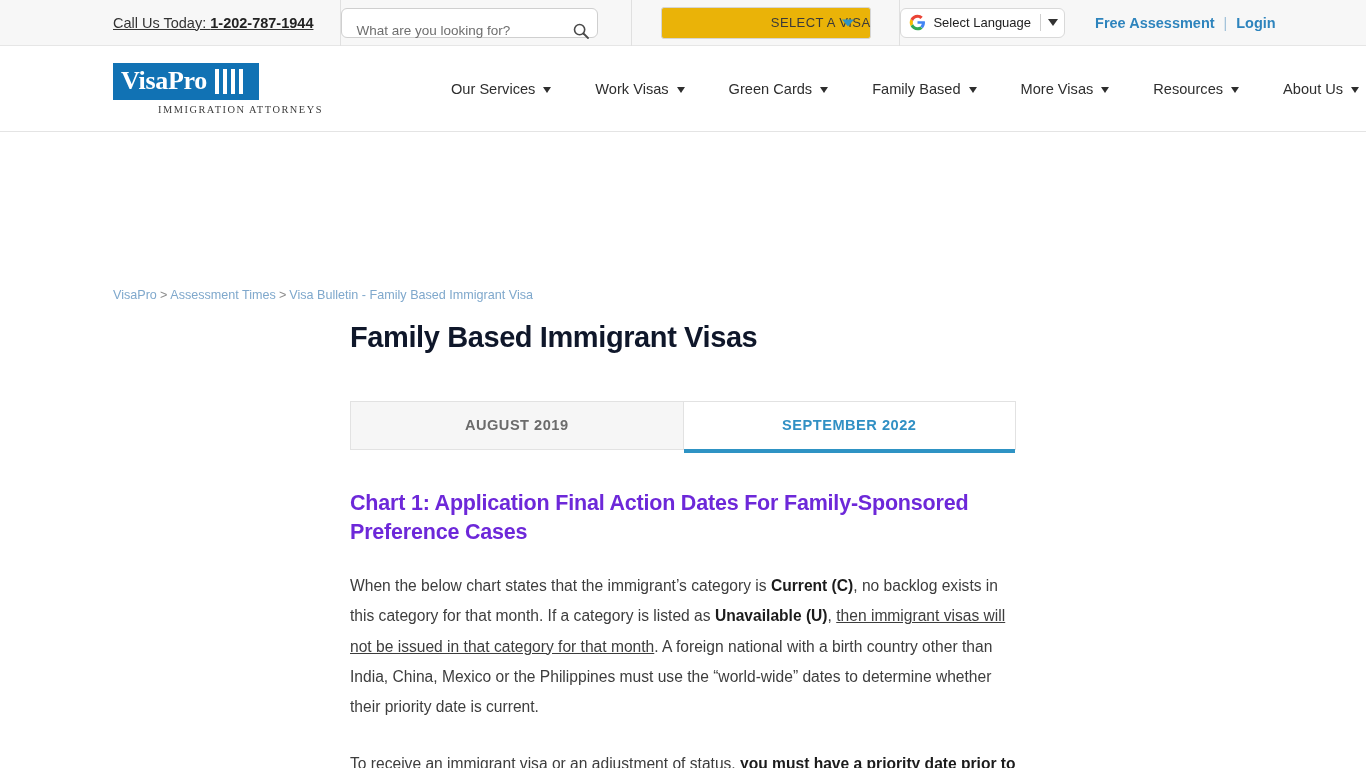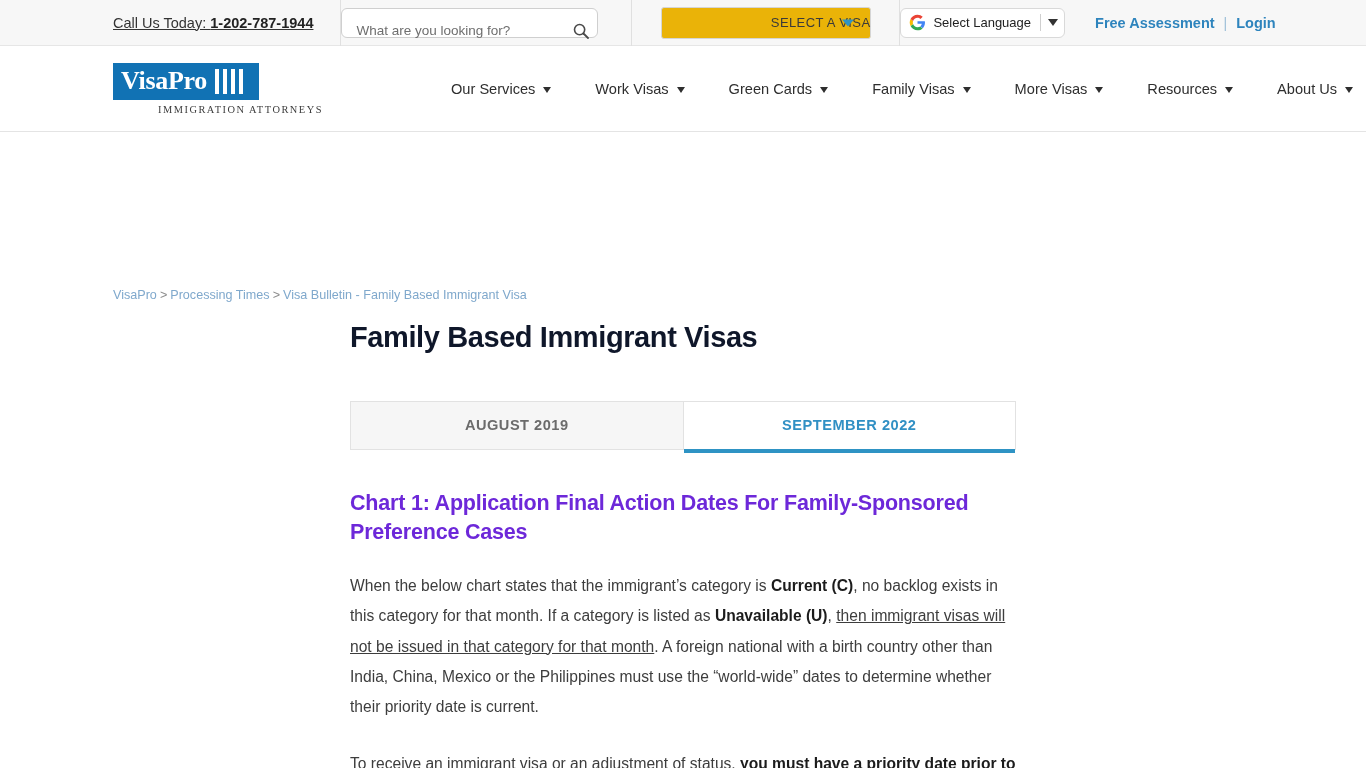"Family Visas" span { text: Visas -> Based }
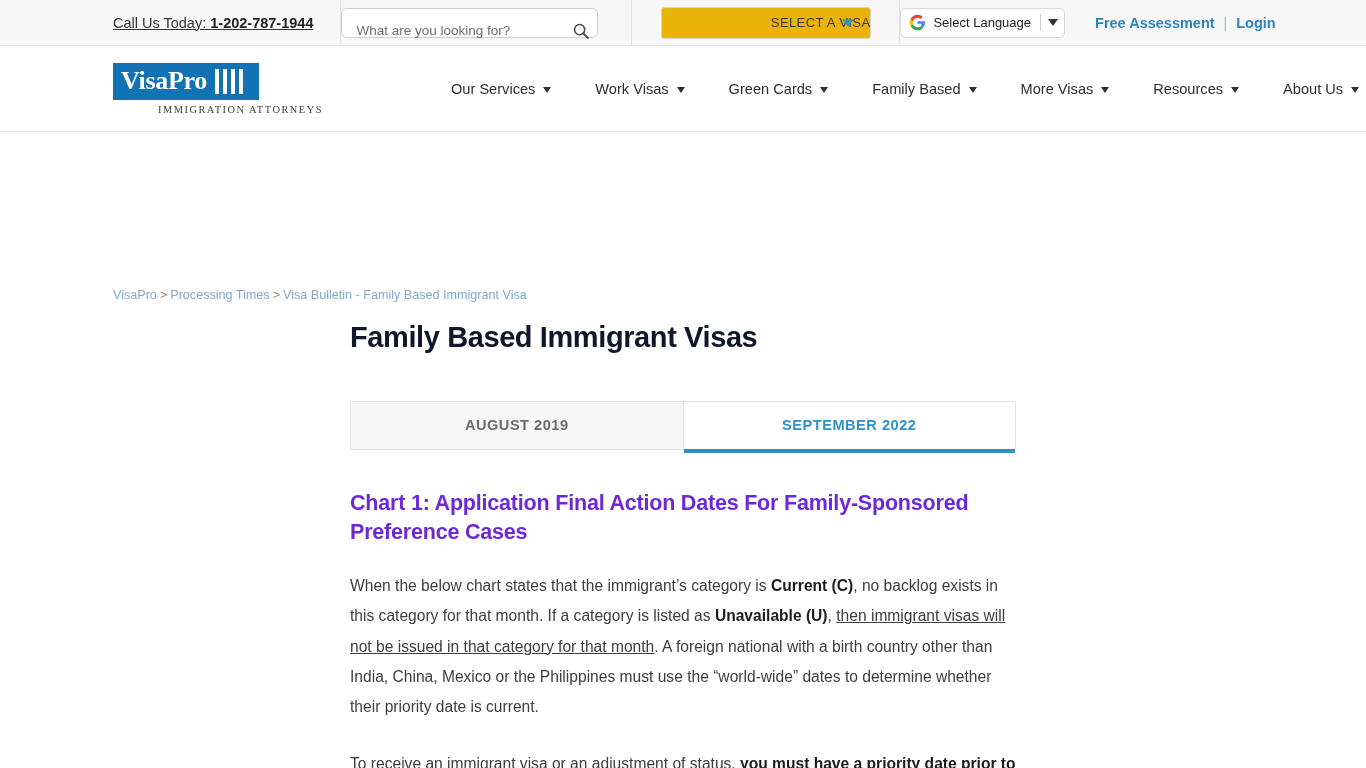"Processing Times" a { text: Processing -> Assessment }
